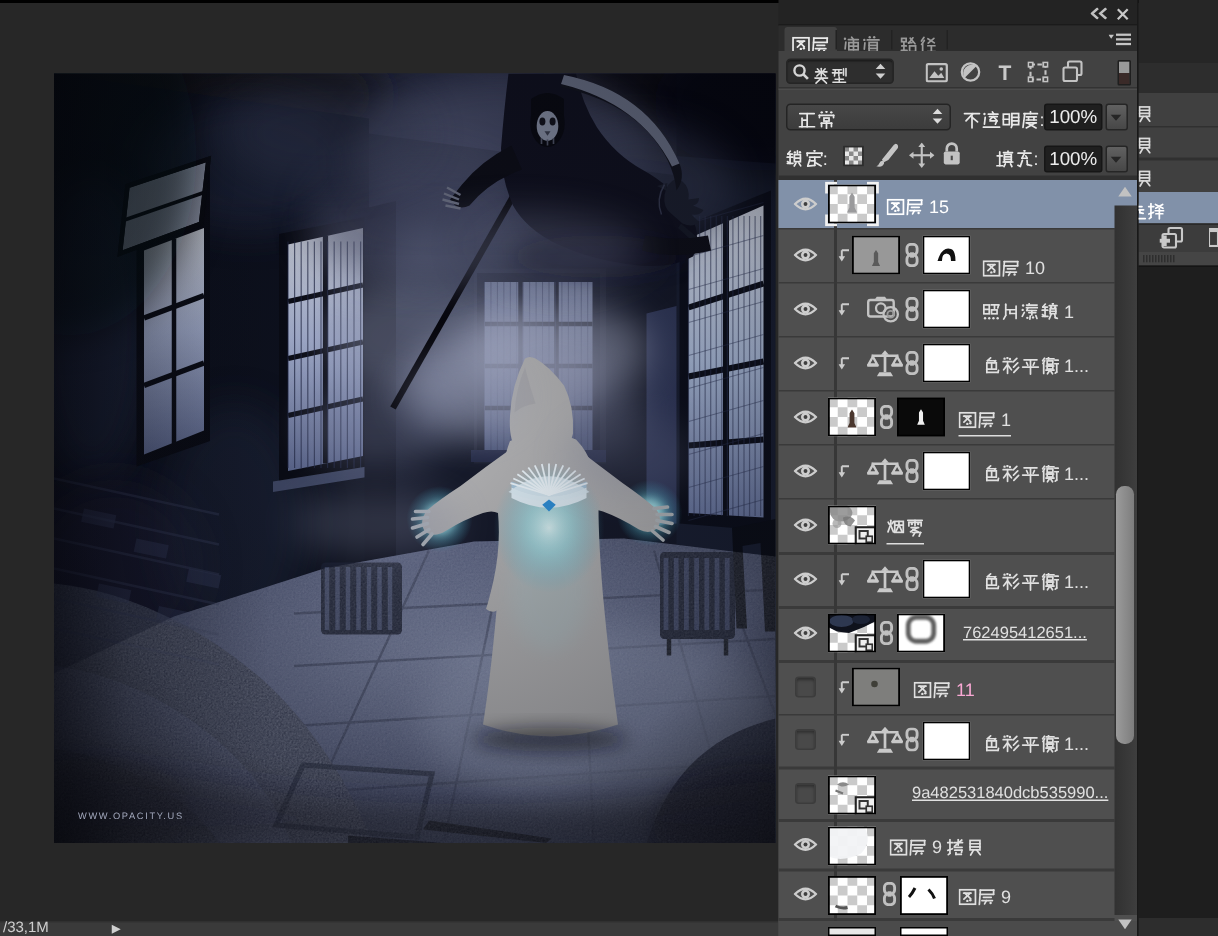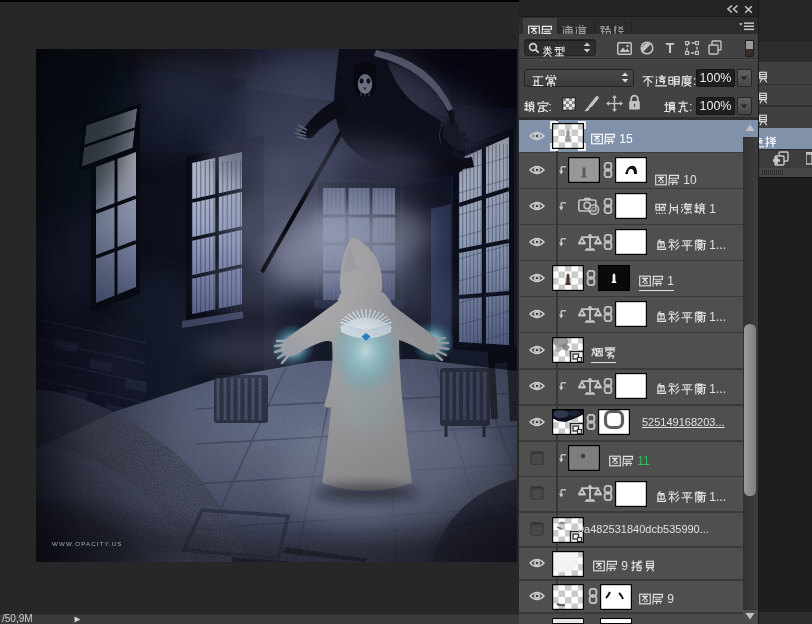"525149168203..." div.abs { text: 525149168203 -> 762495412651 }
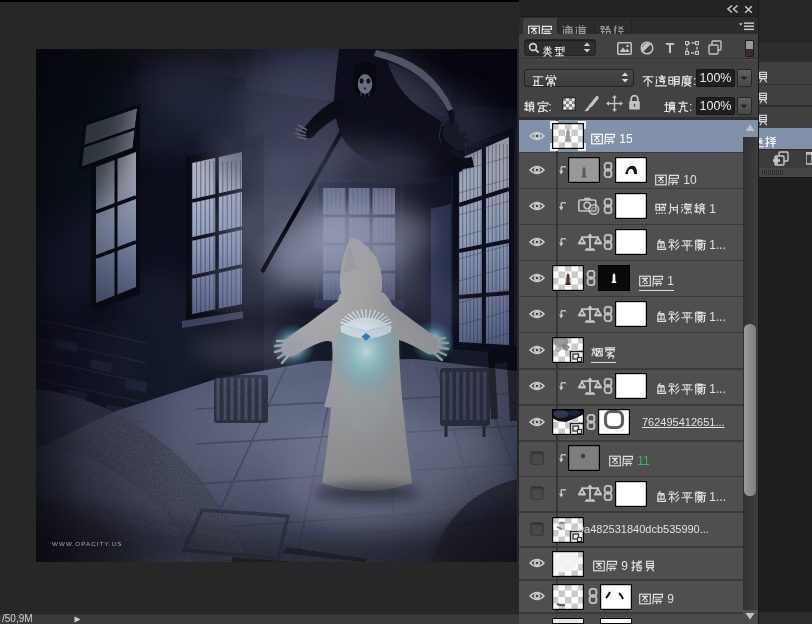"11" span { color: #22c55e -> #f9a8d4 }
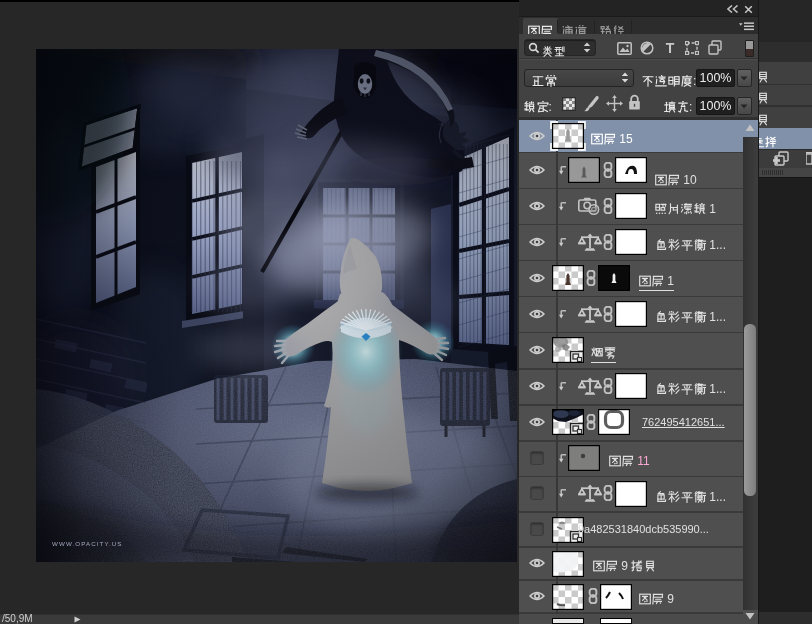"9a482531840dcb535990..." div.abs { left: 578px -> 608px; text-decoration: none -> underline }
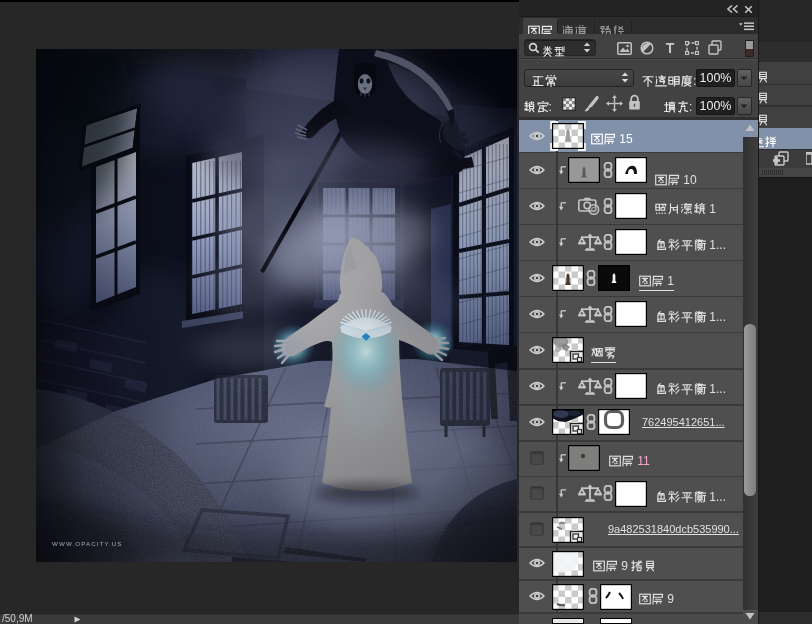"/50,9M" div.abs { text: /50,9M -> /33,1M }
